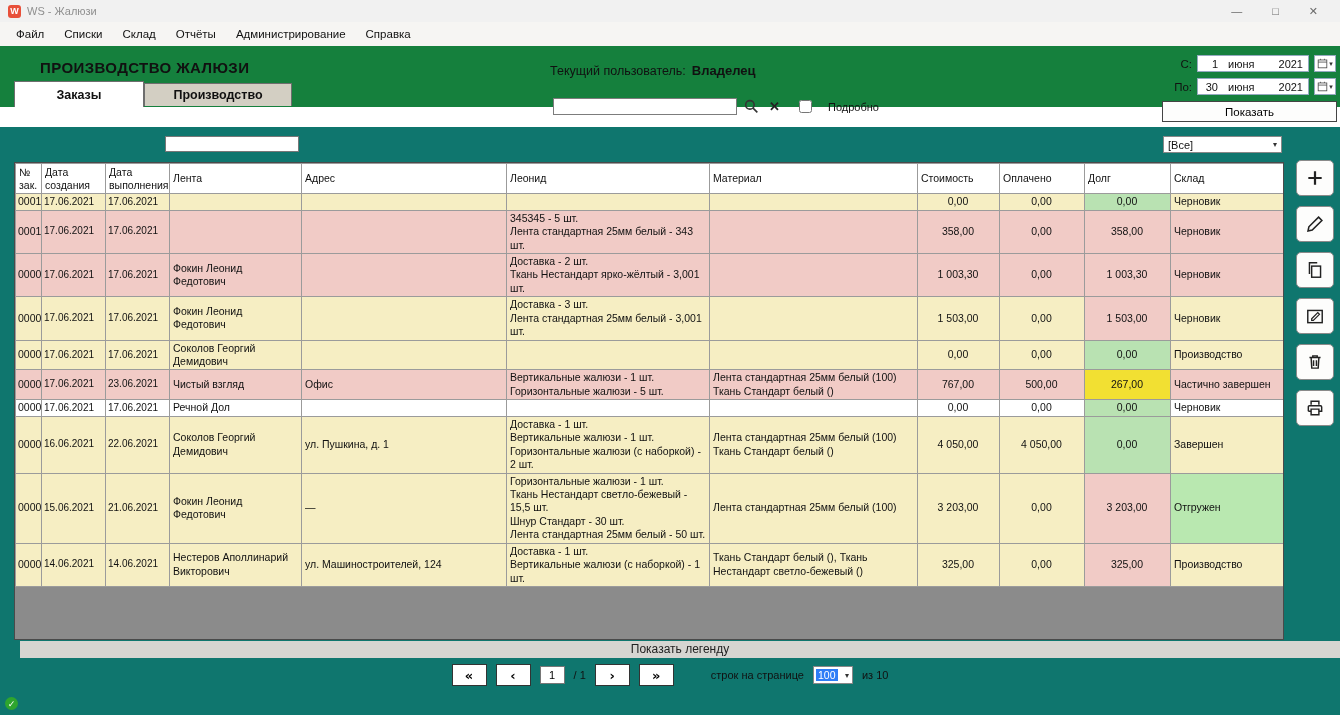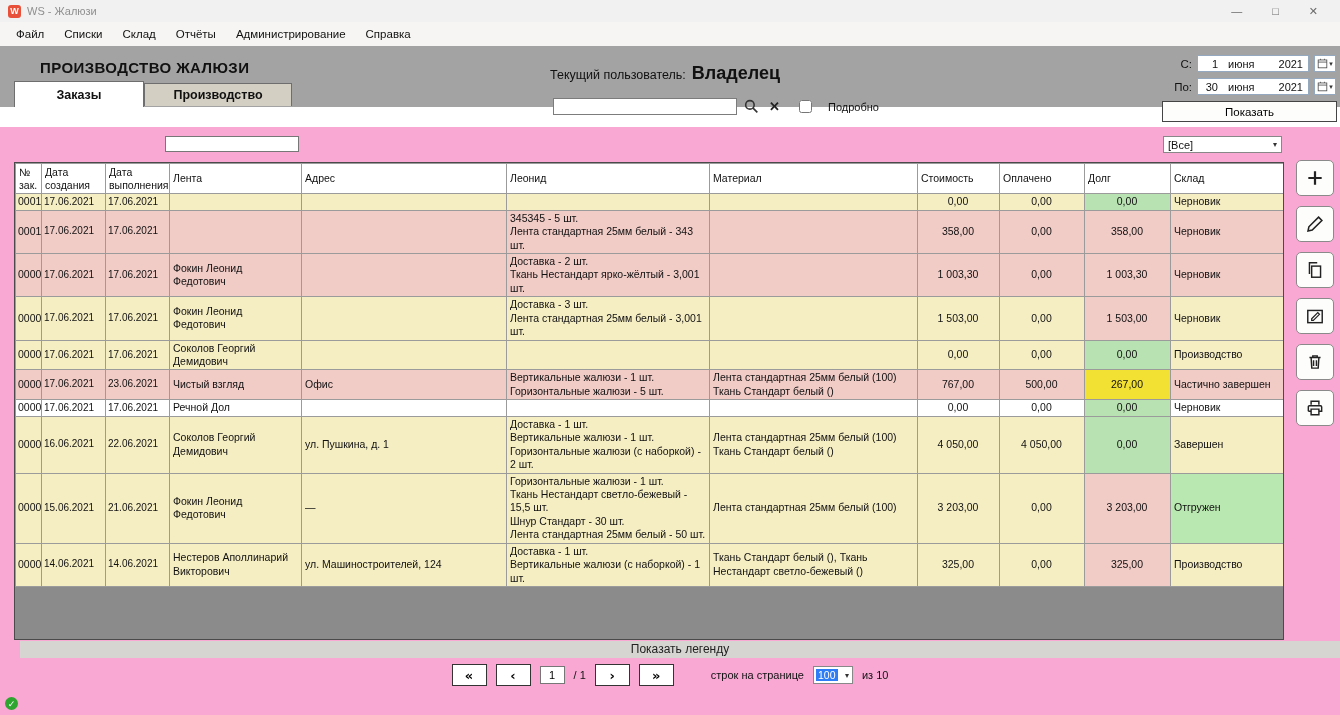"ПРОИЗВОДСТВО ЖАЛЮЗИ" .header { background: #a3a3a3 -> #15803d }
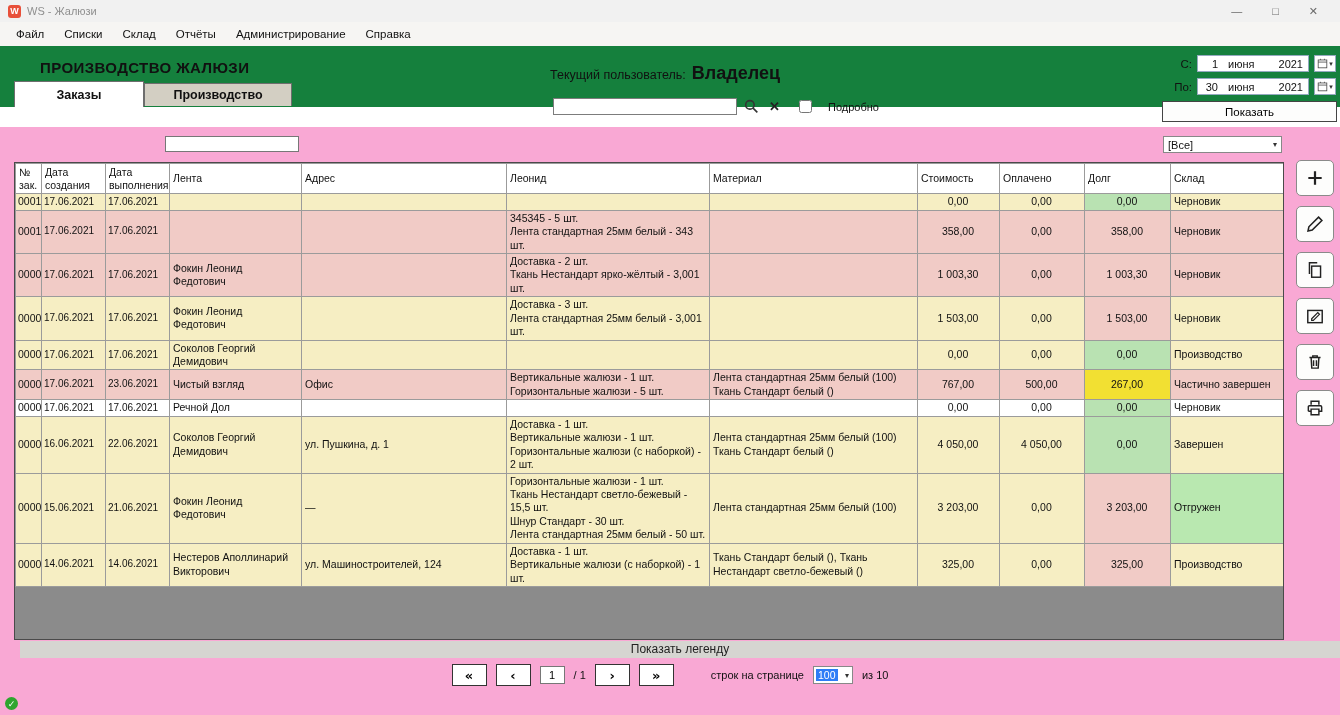"Владелец" .user-line b { font-size: 18px -> 13px }
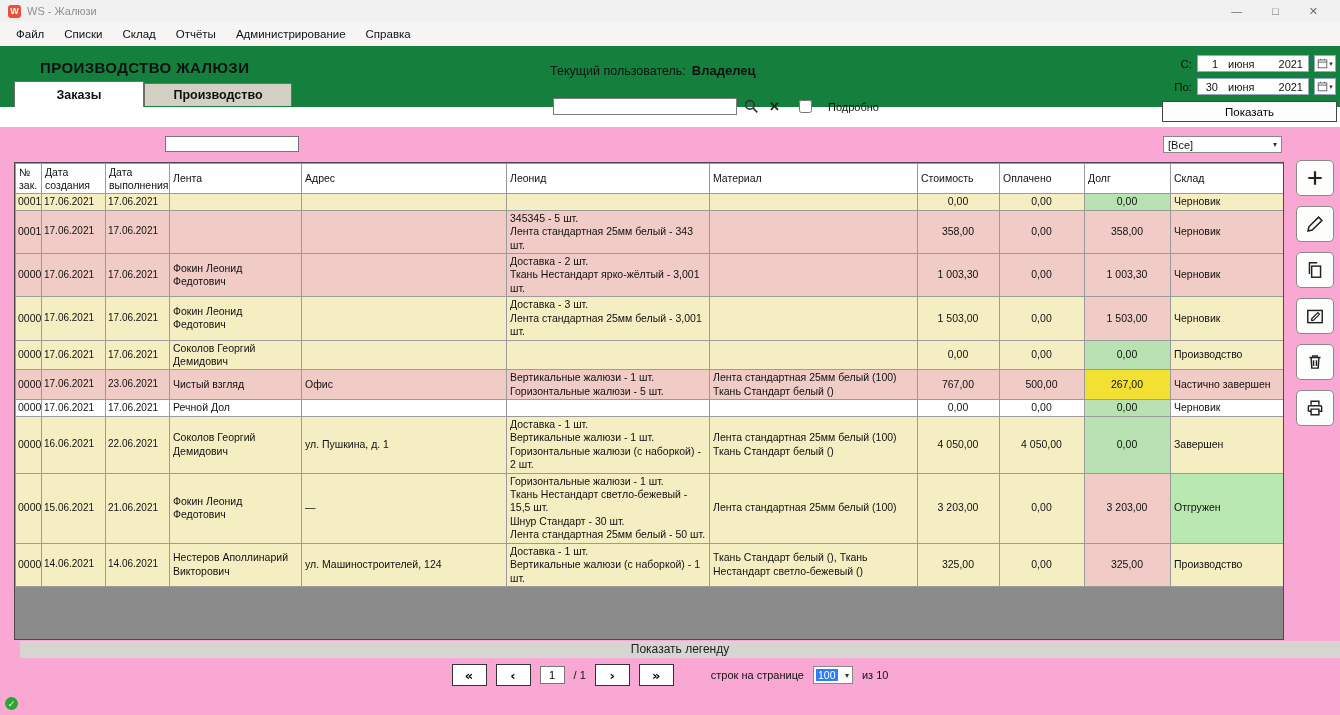"[Все]" .content { background: #f9a8d4 -> #0f766e }
